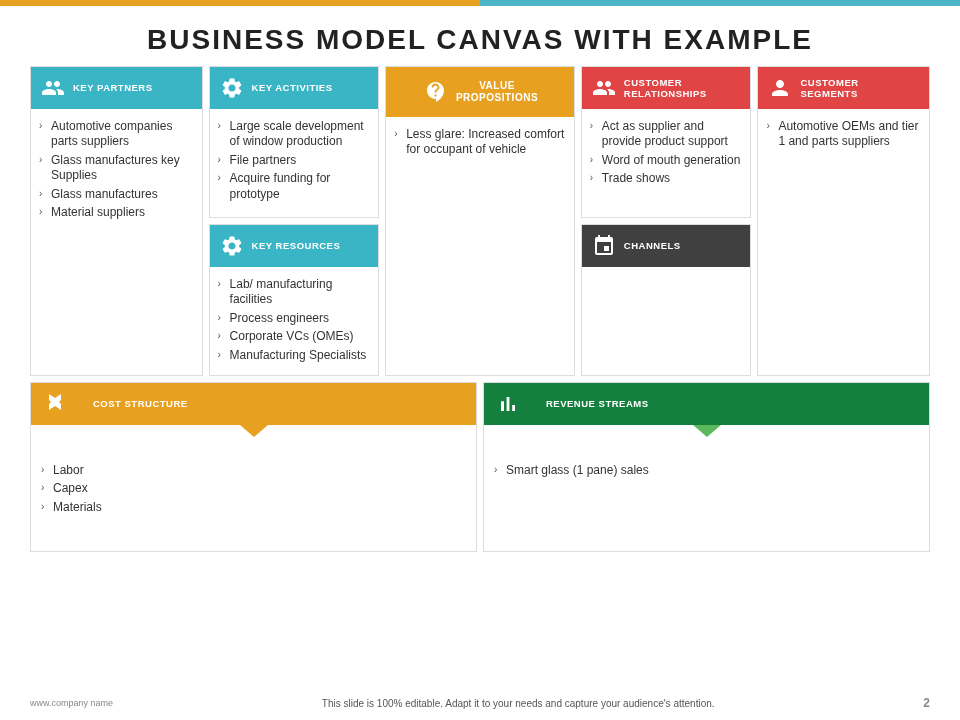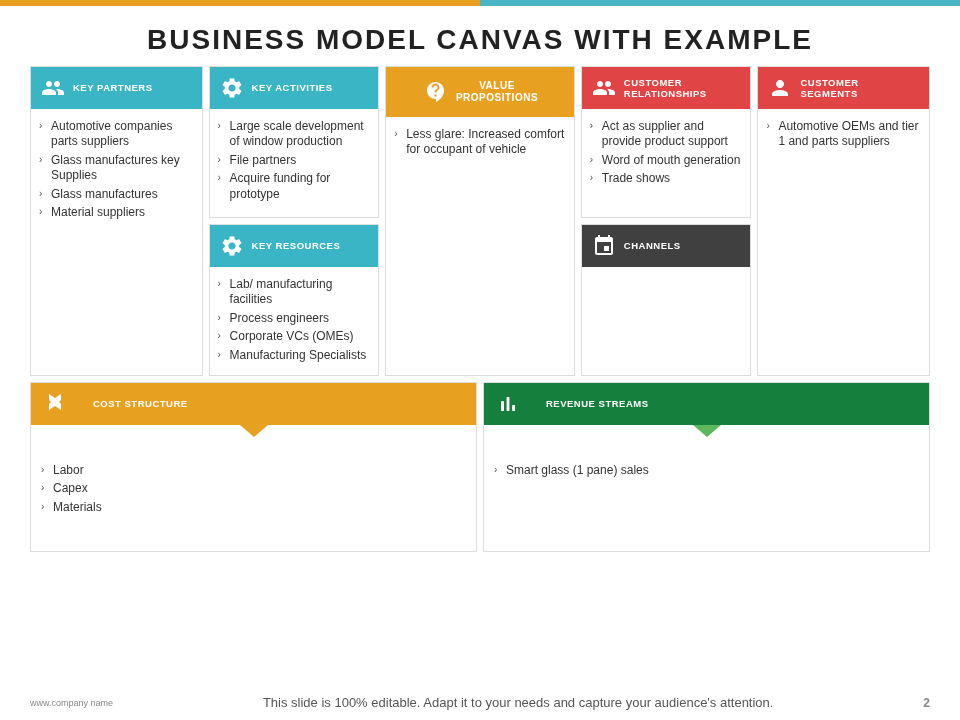"This slide is 100% editable." .footer-center { font-size: 13px -> 10px }
